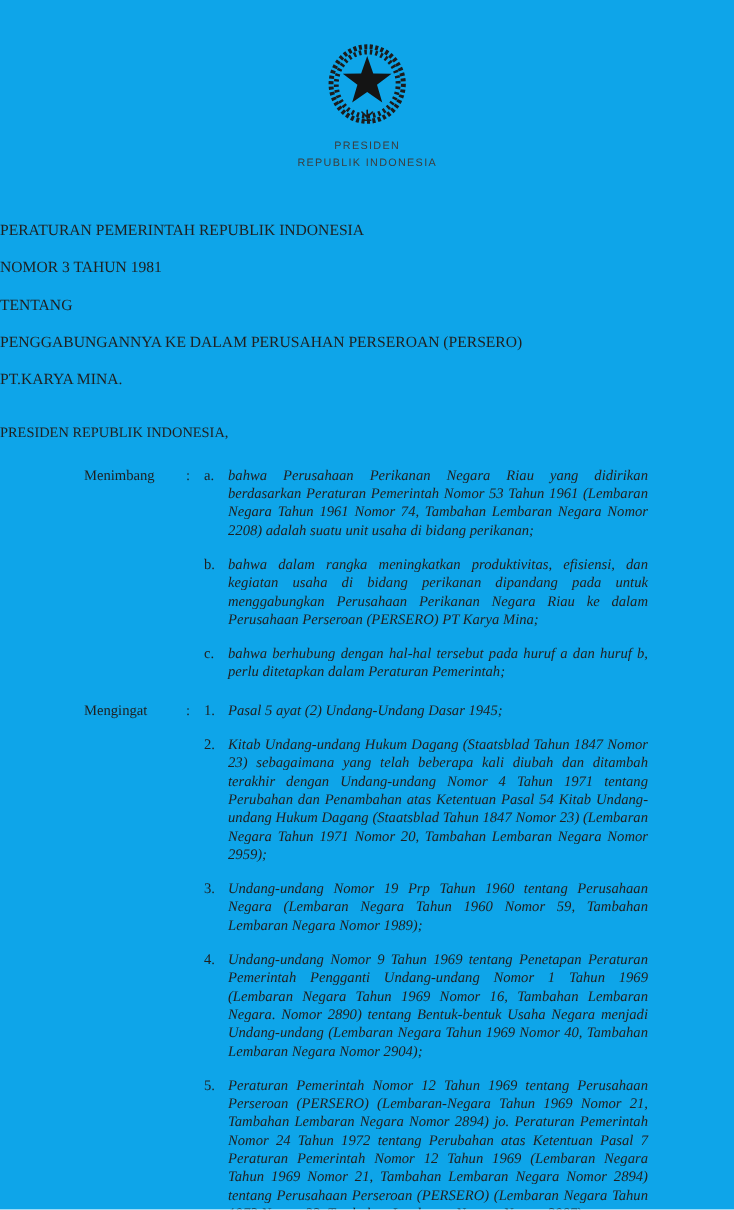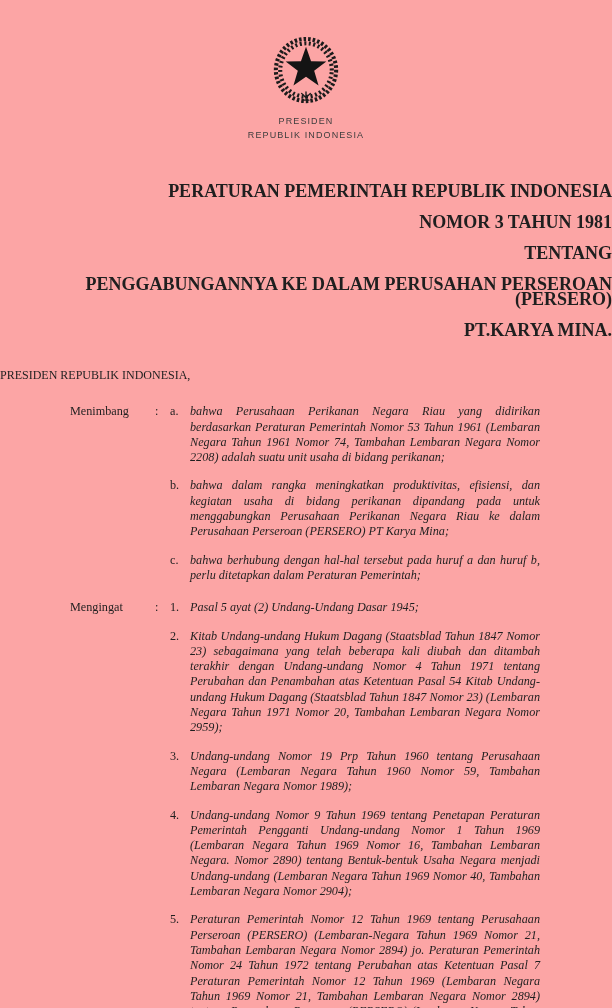"PRESIDEN" .page { background: #fca5a5 -> #0ea5e9 }
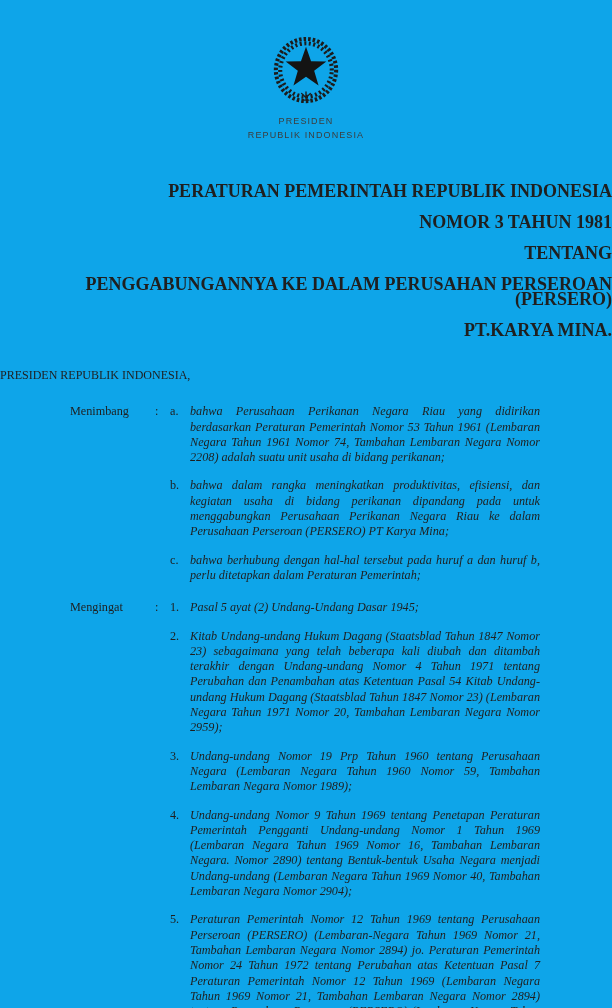"PERATURAN PEMERINTAH REPUBLIK INDONESIA" .doc-title { font-size: 18px -> 13px; font-weight: bold -> none; text-align: right -> left }
